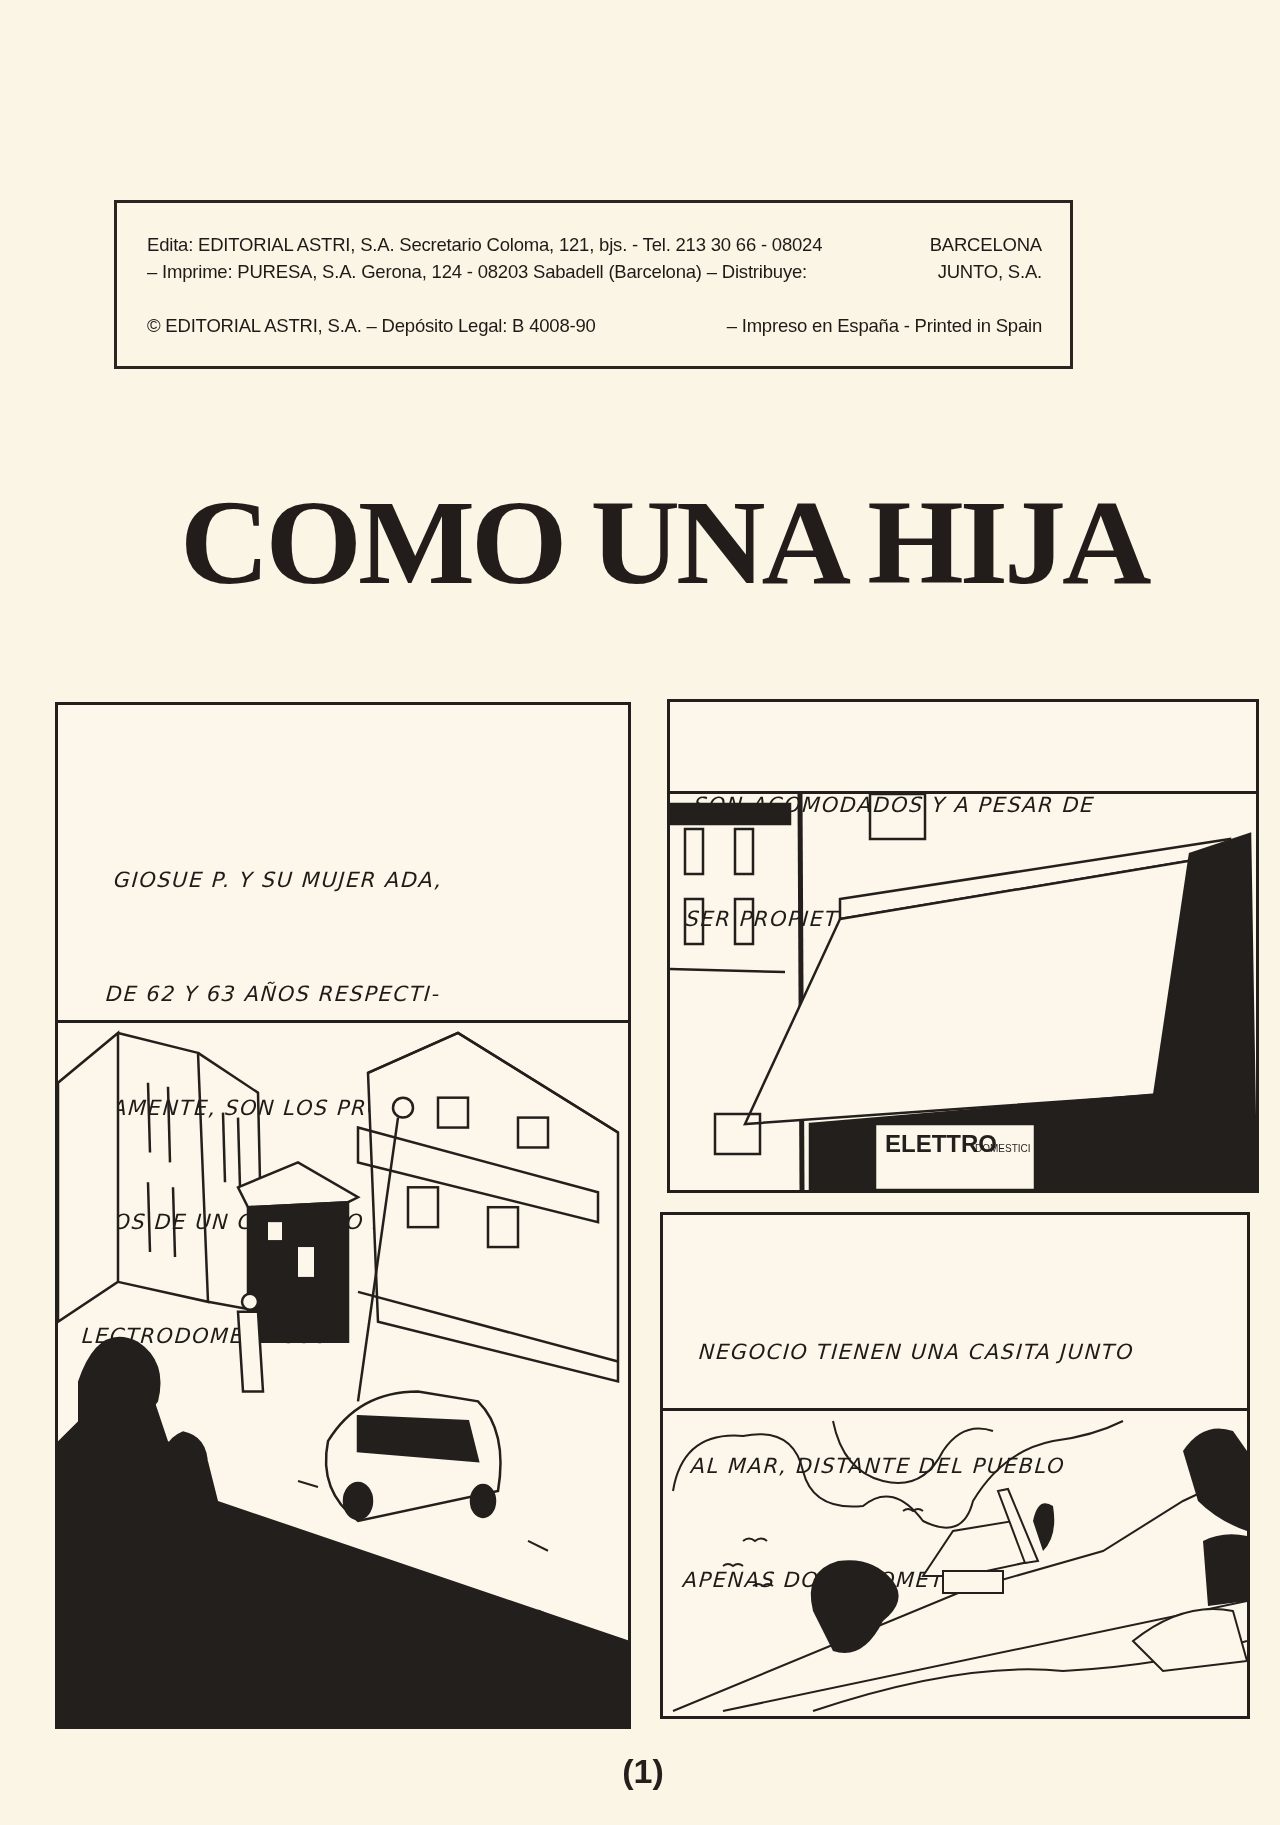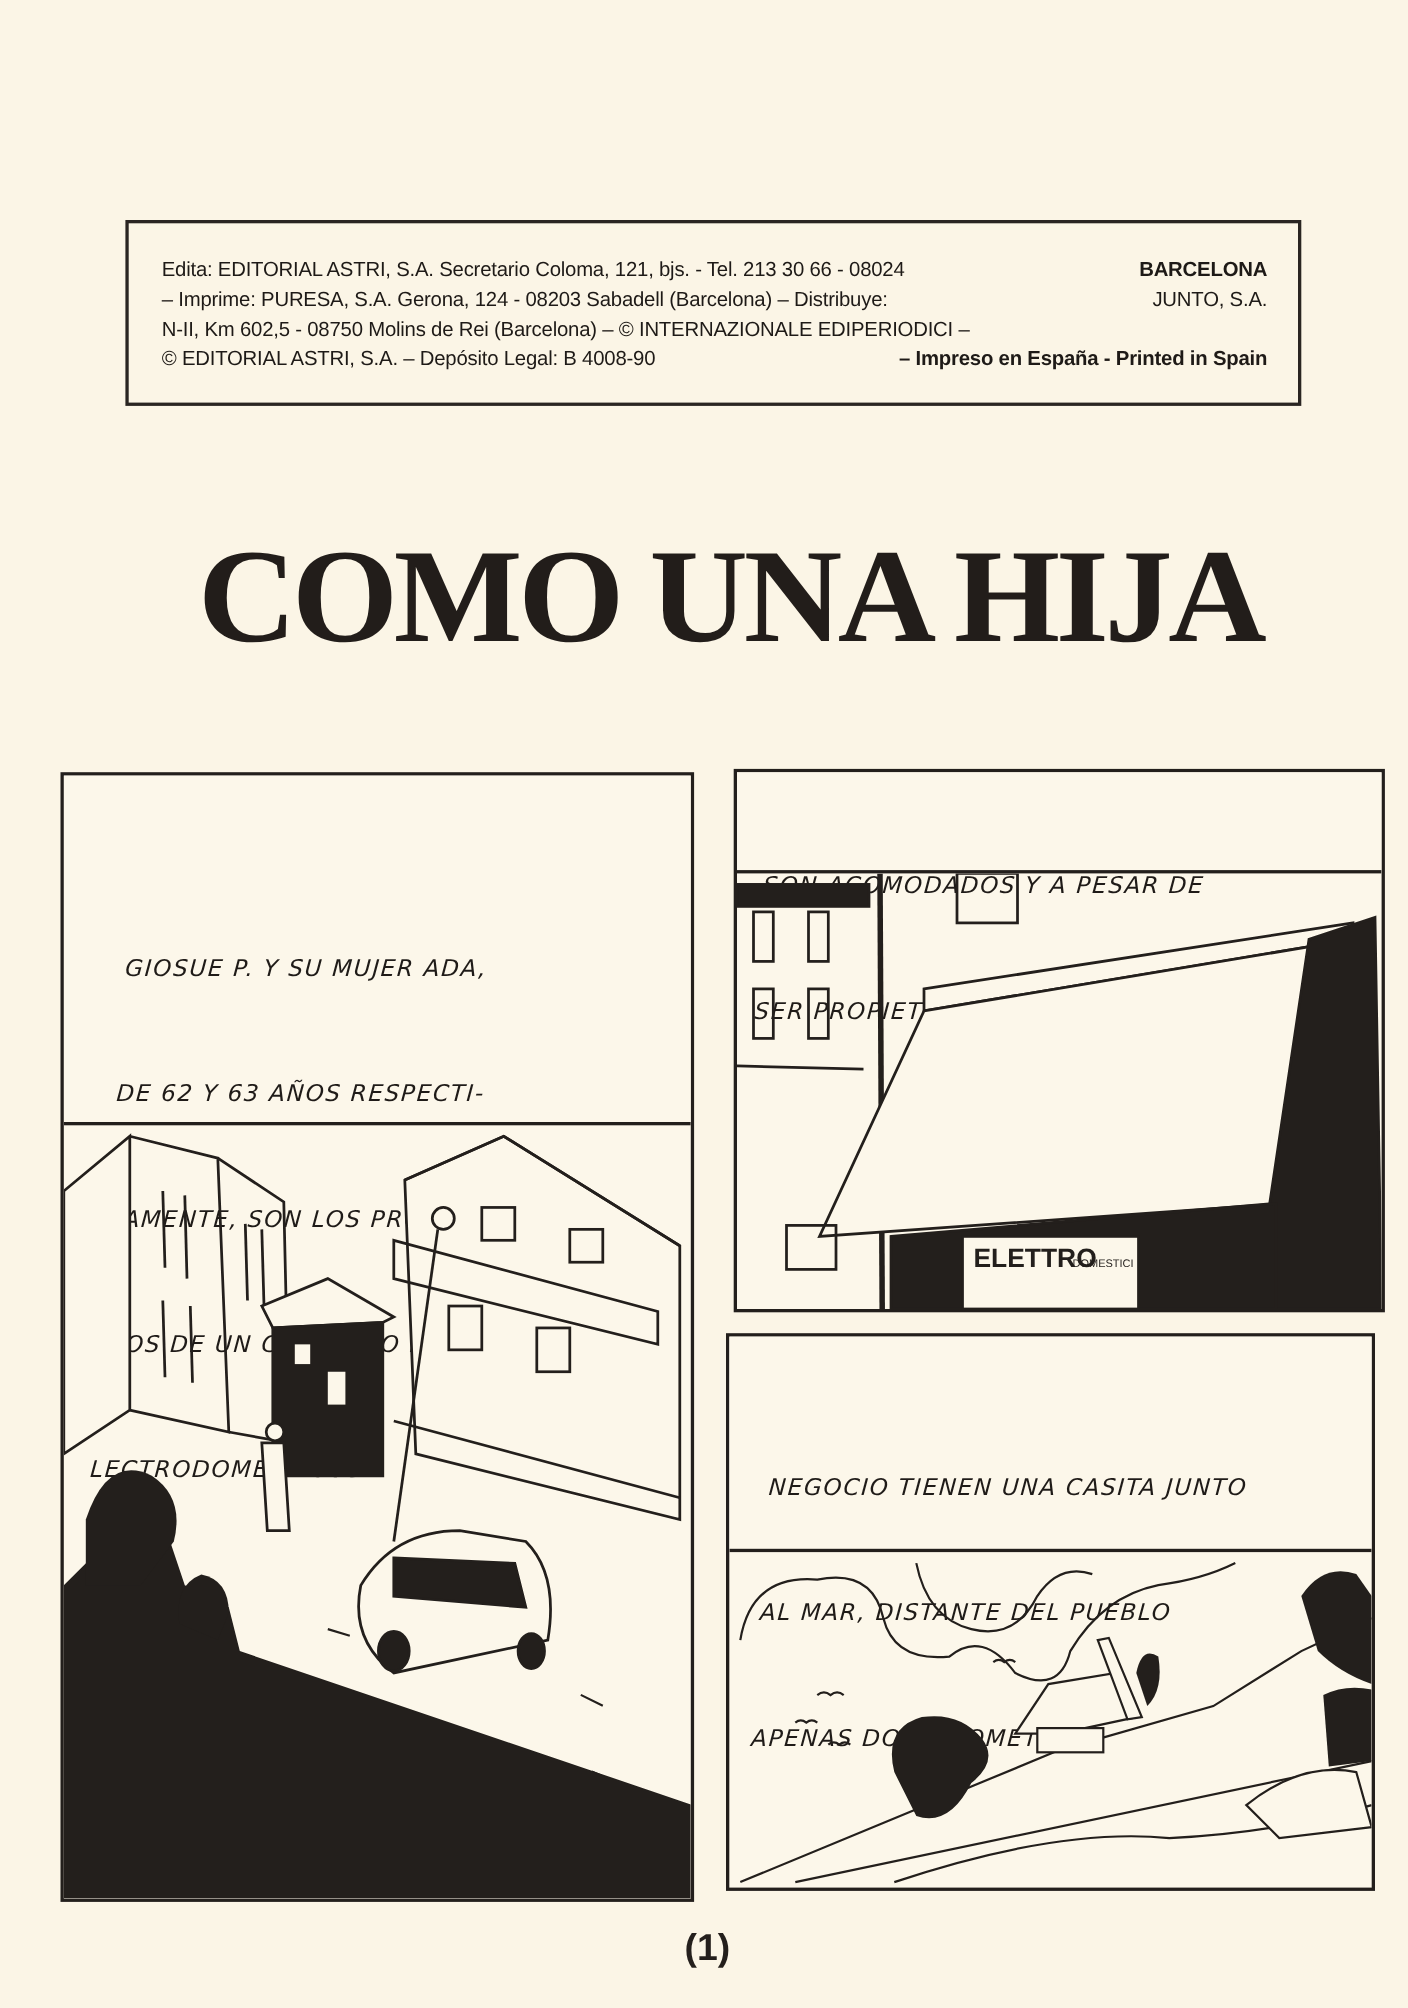"Edita: EDITORIAL ASTRI, S.A. Secretario" .pub-box { width: 1069px -> 959px }
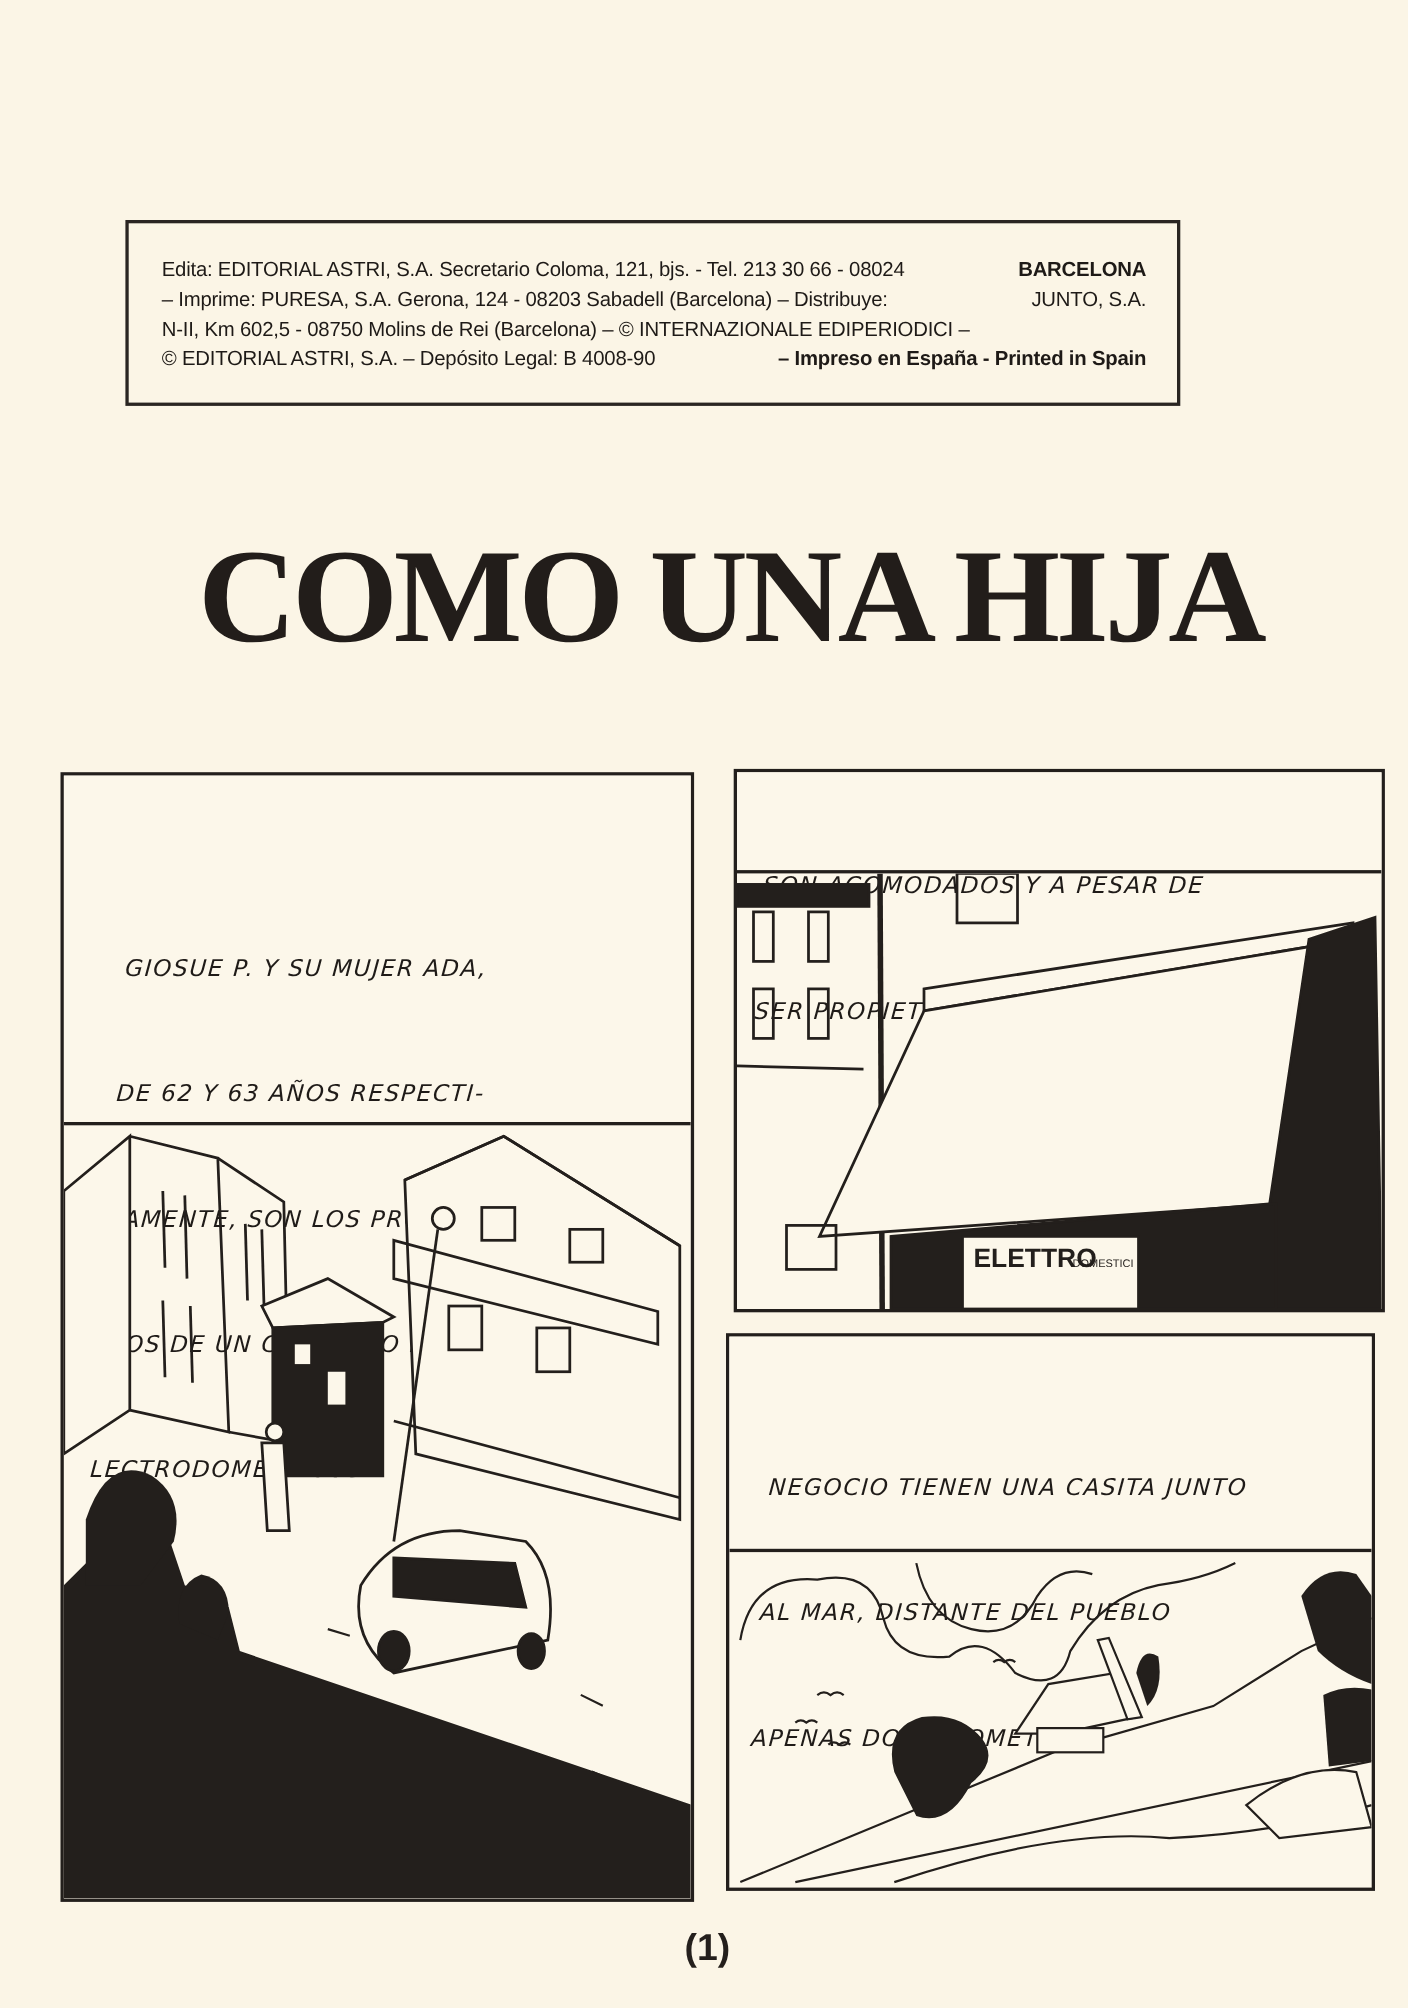"BARCELONA" .pub-line b { font-weight: 700 -> 400 }
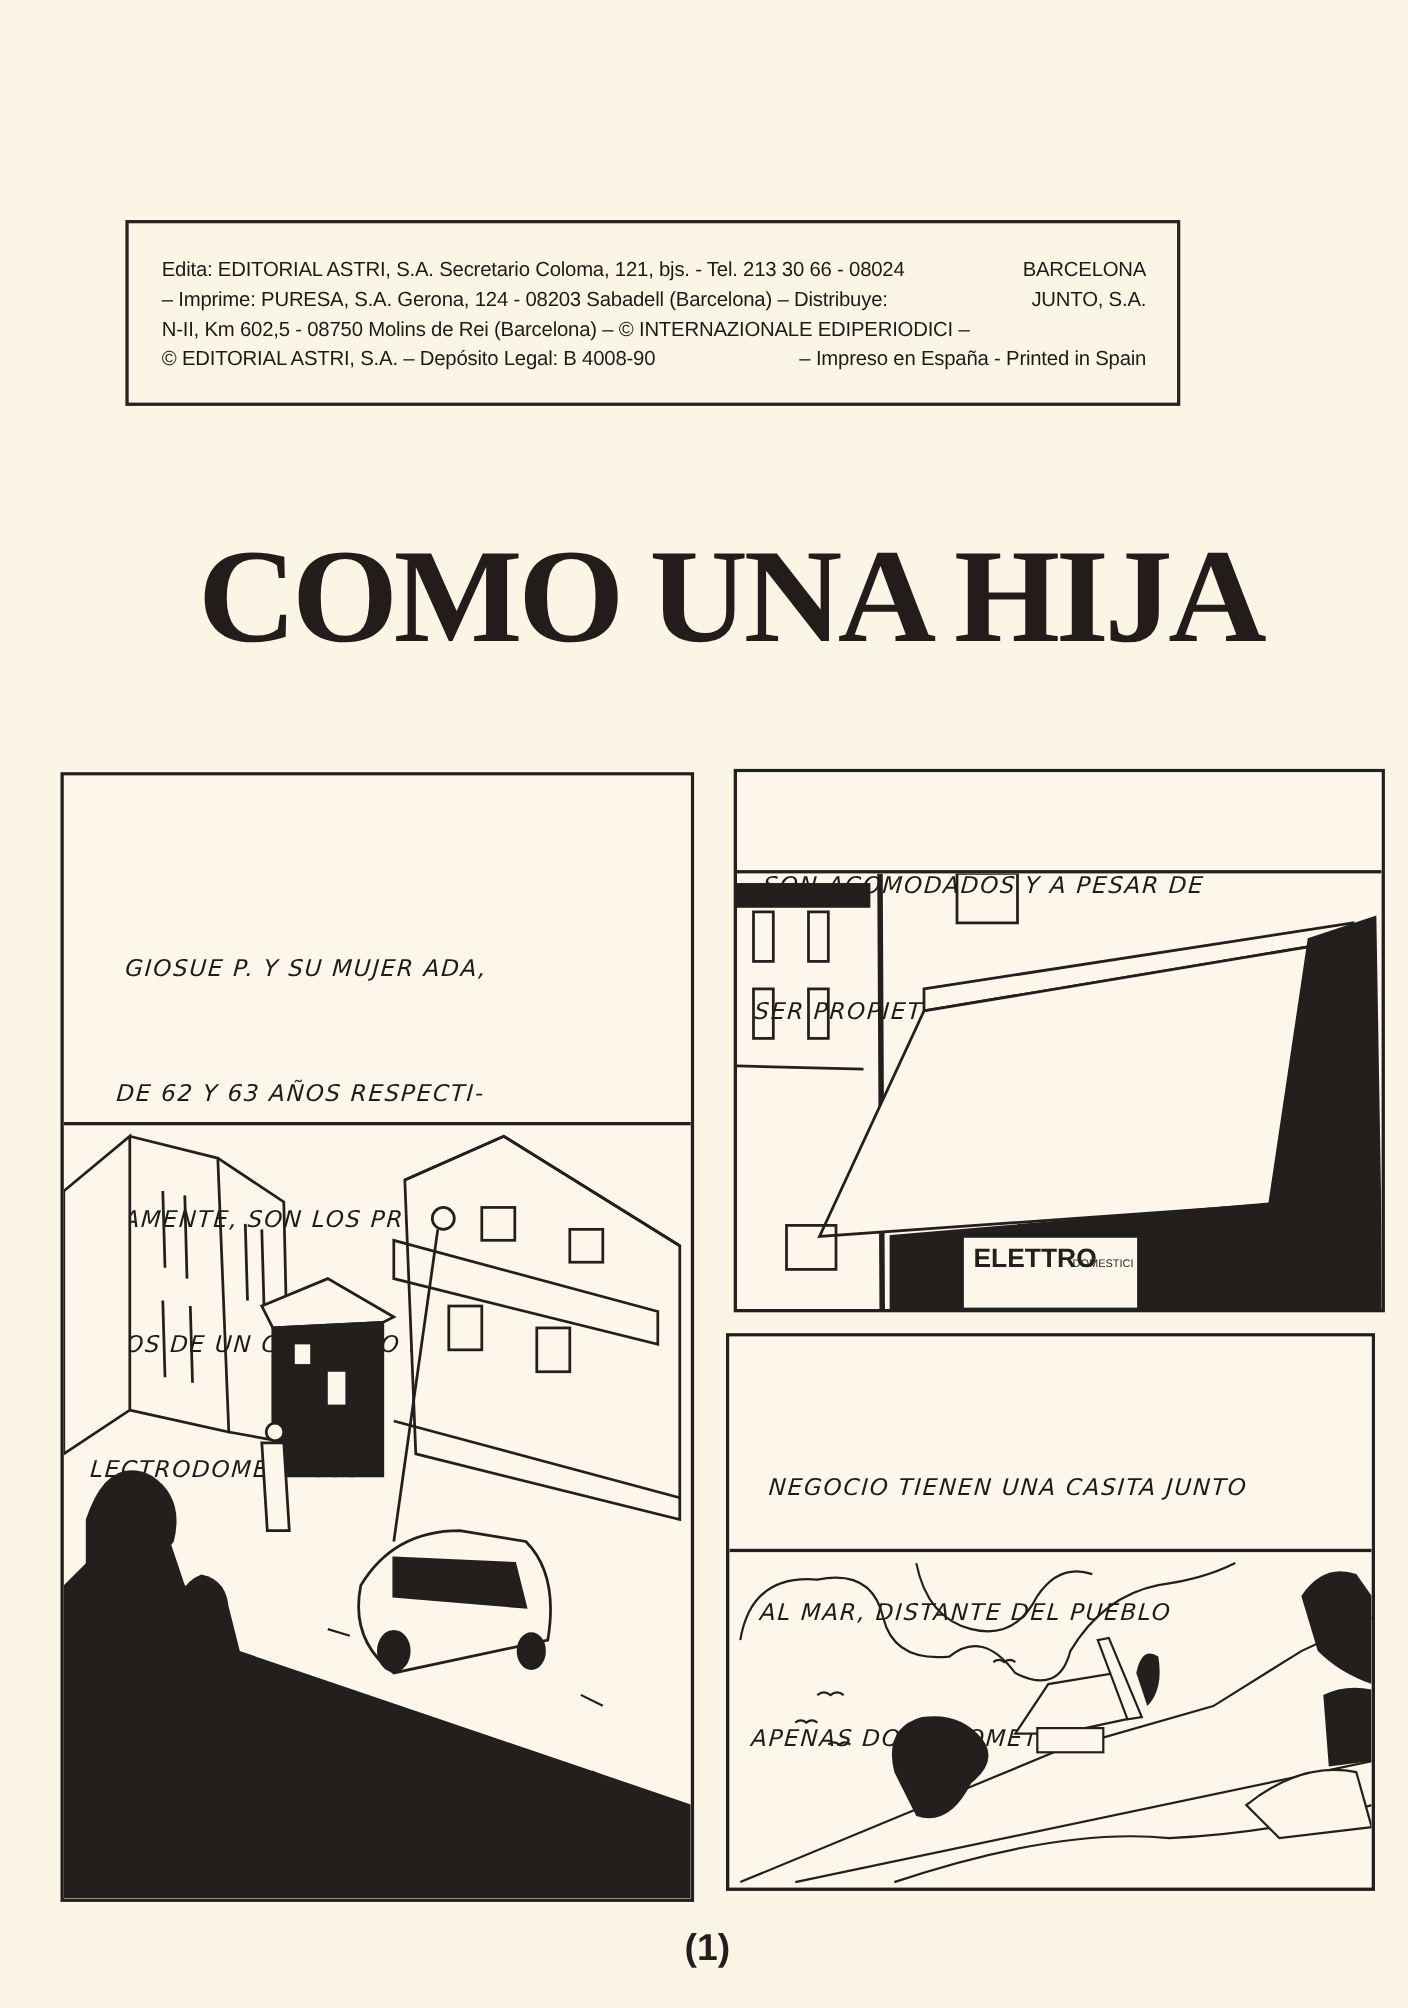"N-II, Km 602,5 - 08750" div.pub-line { html: <div> <span>N-II, Km 602,5 - 08750 Molins de Rei (Barcelona) – © INTERNAZIONALE EDIPERIODICI –</span> <span></span> </div> -> none }
